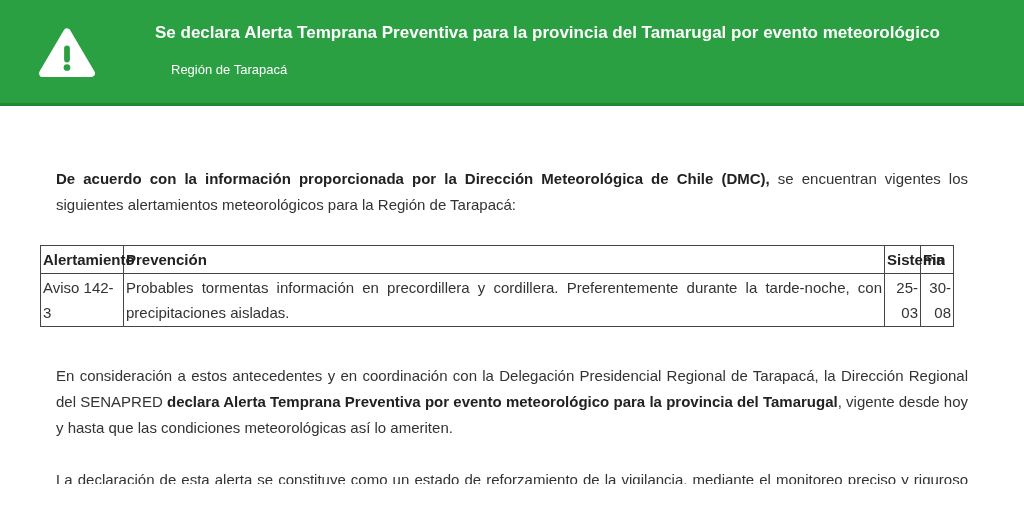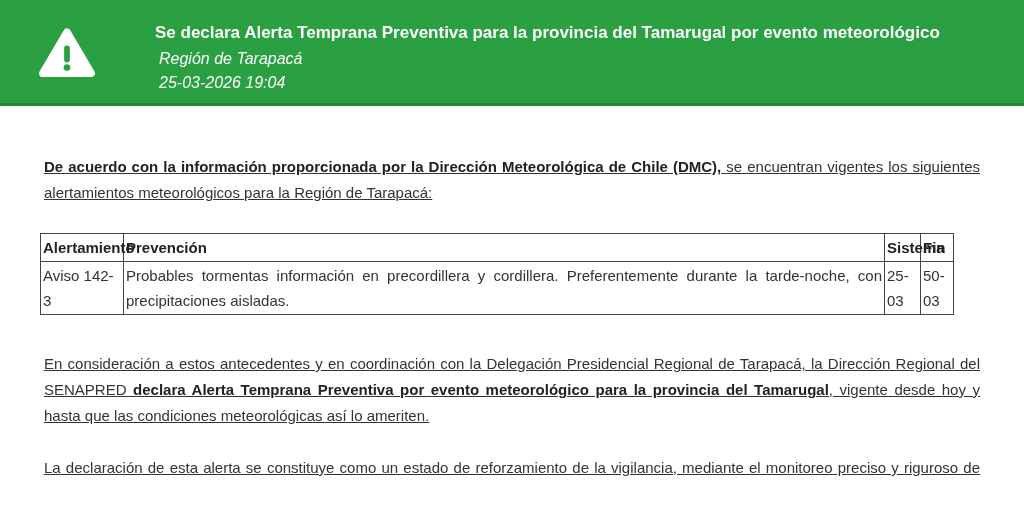"Región de Tarapacá" .banner-sub { font-size: 16px -> 13px; font-style: italic -> none; margin: 4px -> 16px }
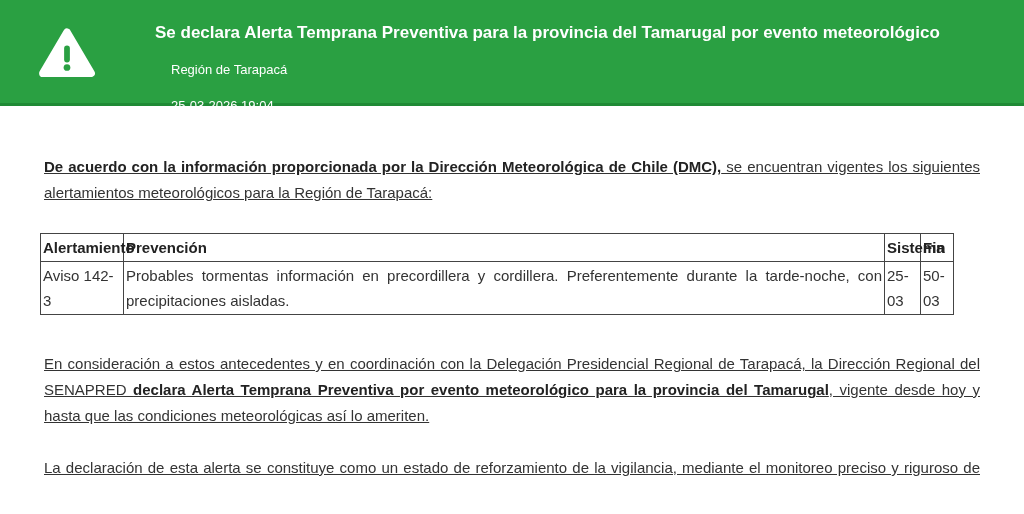"25-03-2026 19:04" p.banner-sub { html: <p>25-03-2026 19:04</p> -> none }
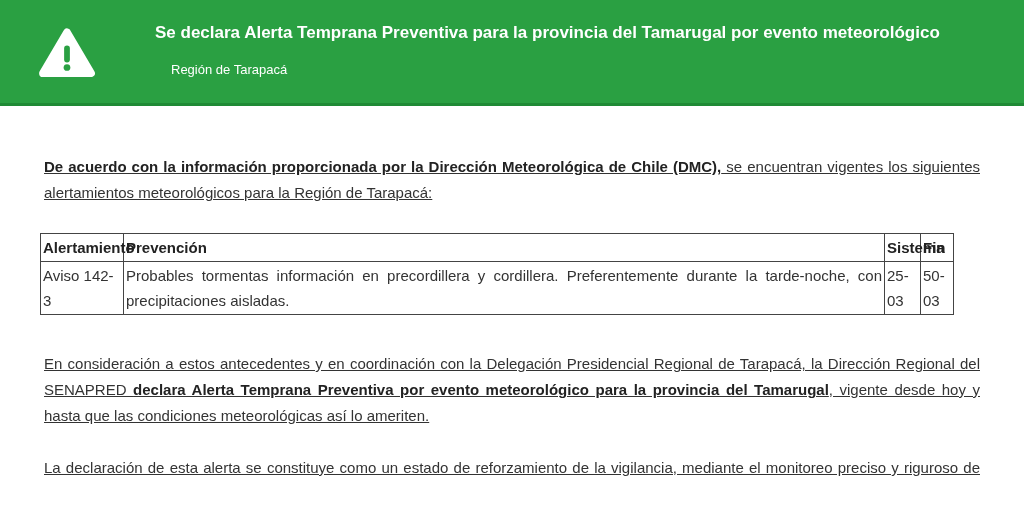"De acuerdo con la información" .para { margin: 4px -> 16px; text-decoration: underline -> none }
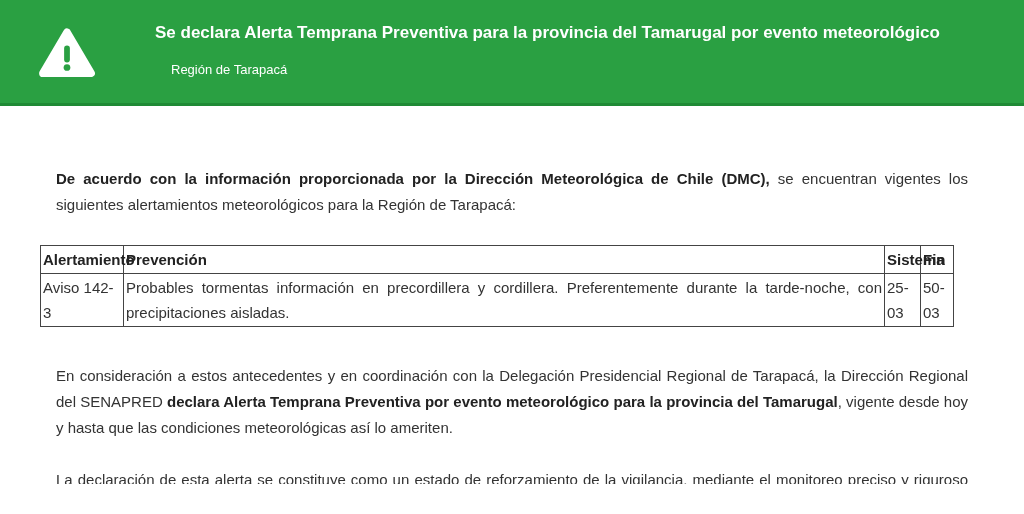"25-03" th.h-ini, th.h-fin, td.cell-ini, td.cell-fin { text-align: left -> right }
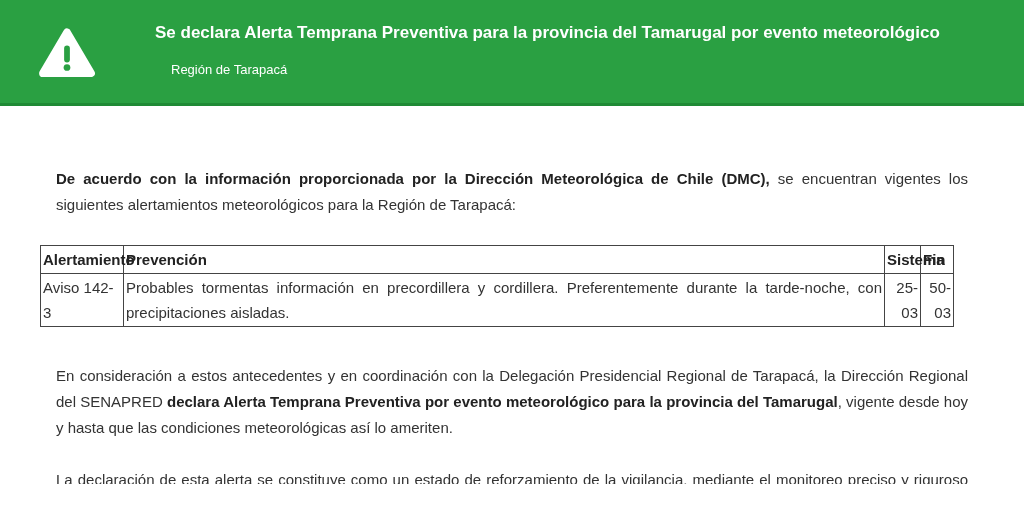"50-03" td.cell-fin { text: 50-03 -> 30-08 }
